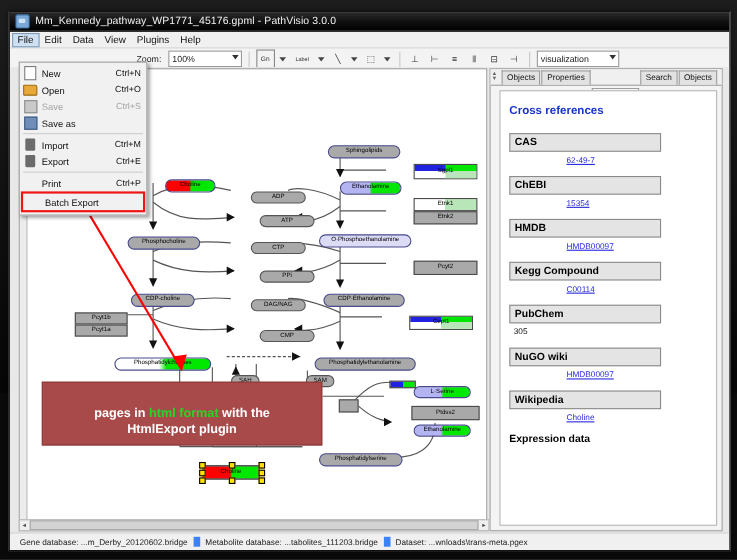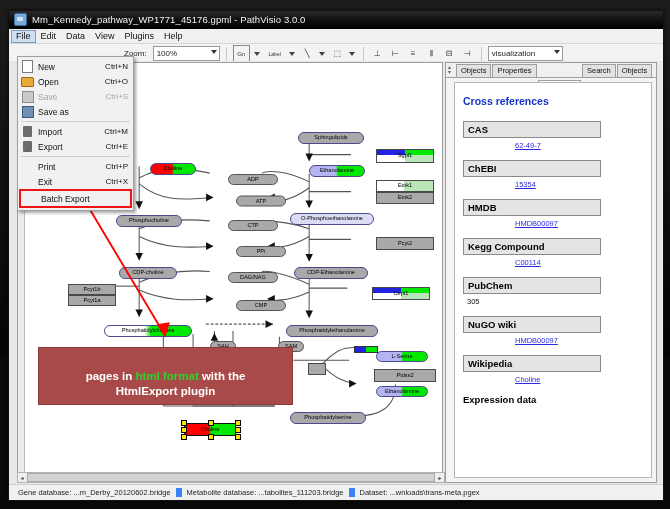"Exit" div.fm-row { html: <div> <span></span> <span>Exit</span> <span>Ctrl+X</span> </div> -> none }
